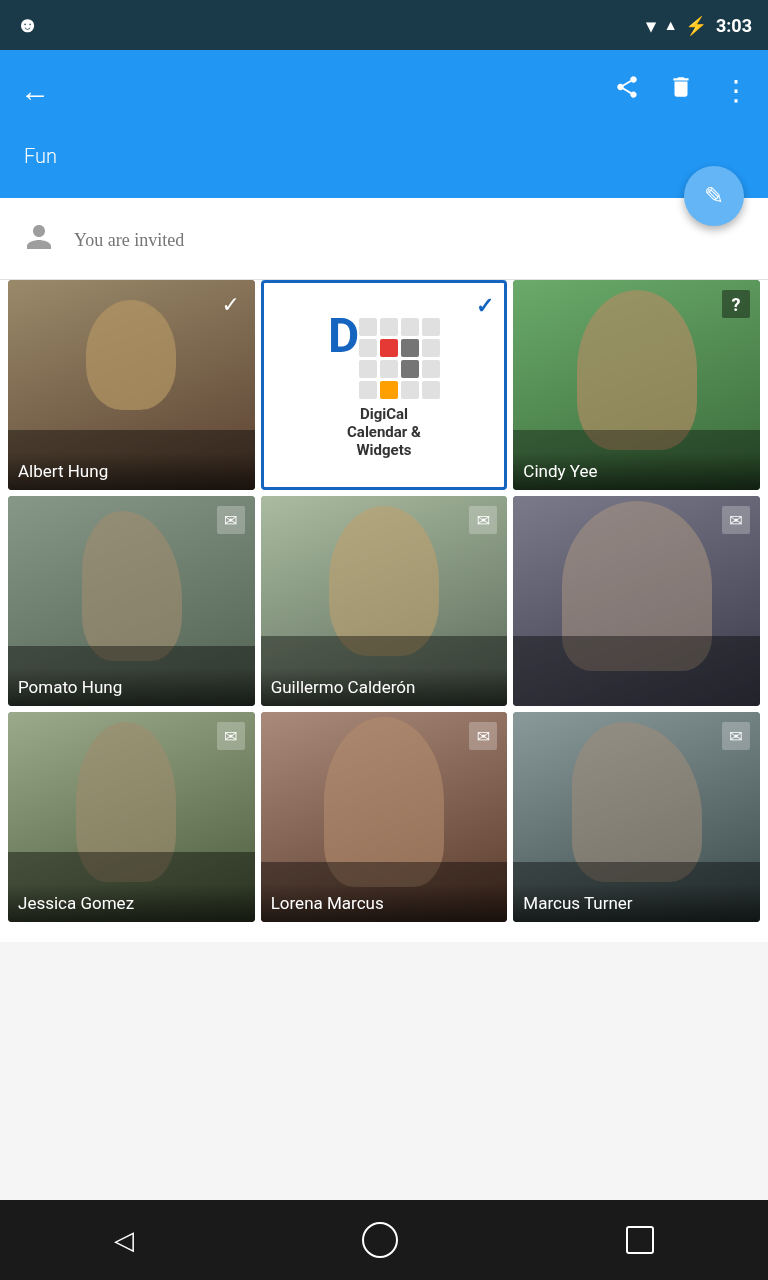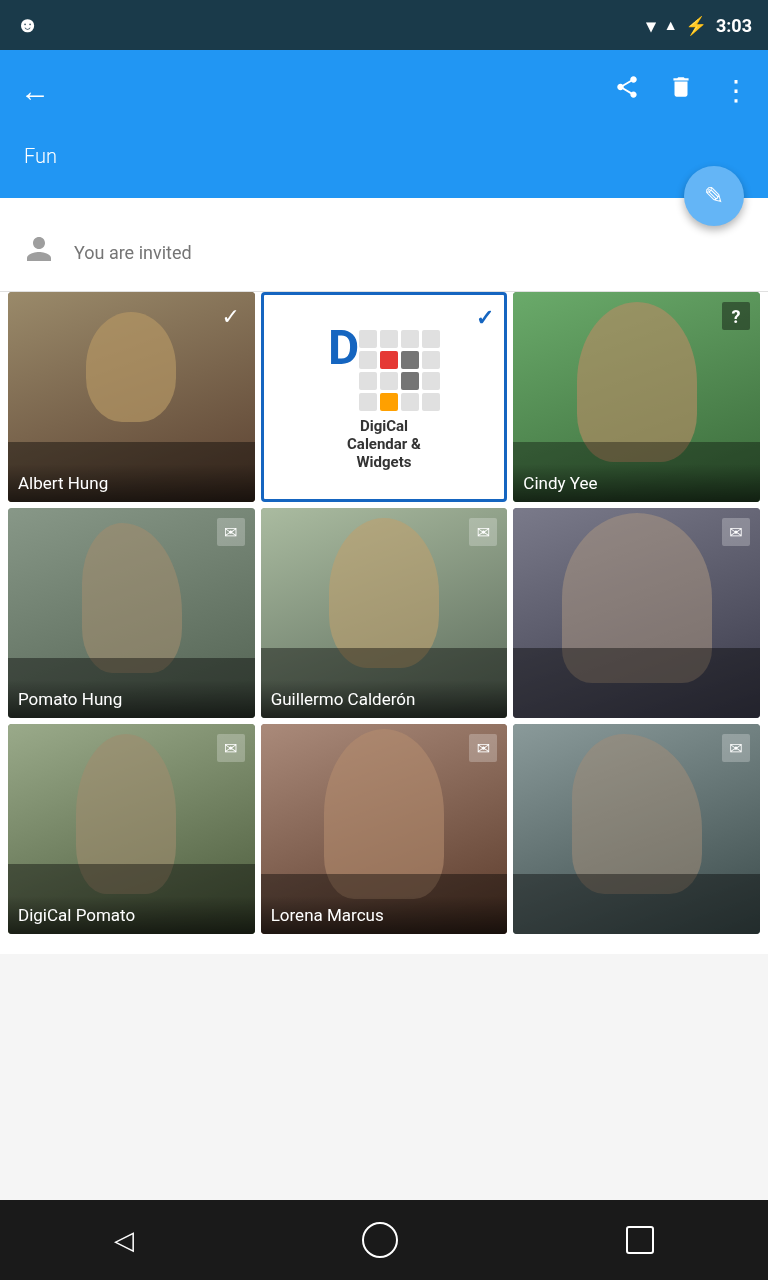"You are invited" .invite-section { font-family: none -> Liberation Serif, serif; padding: 36px 24px 20px 24px -> 24px 24px 20px 24px }
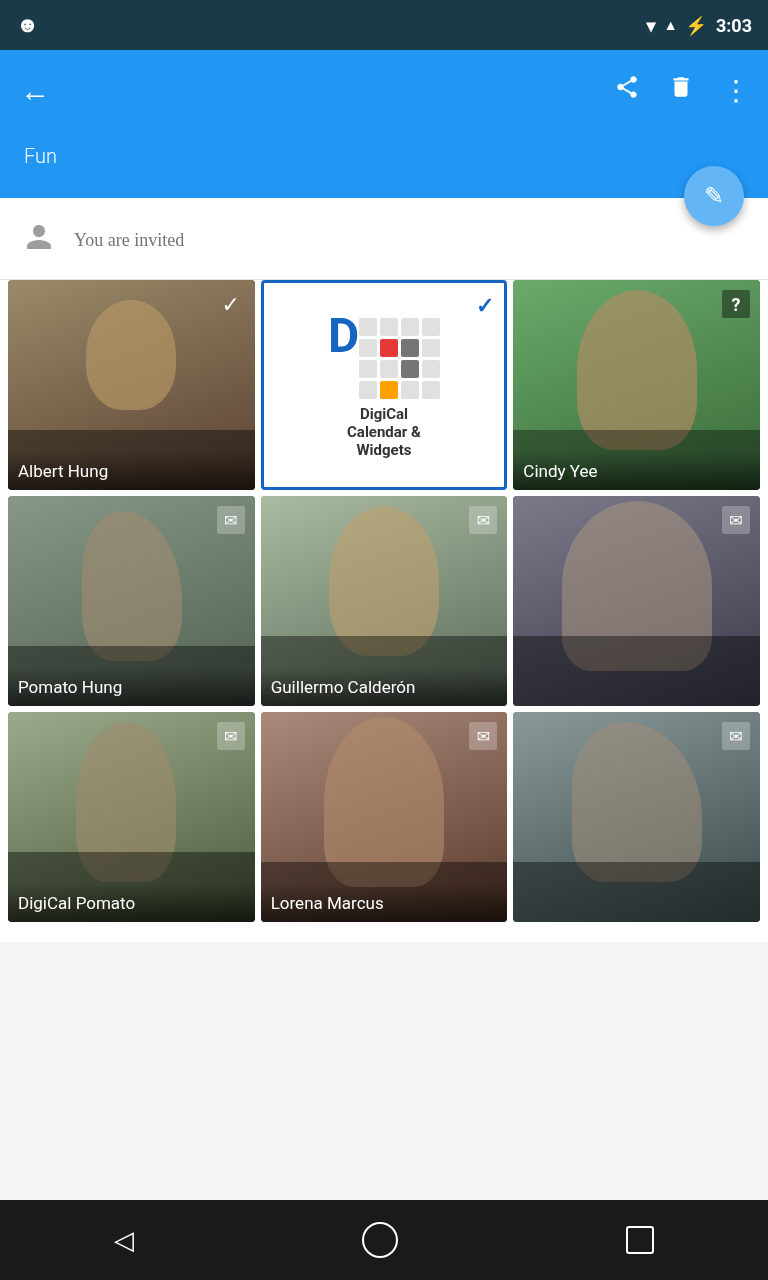"DigiCal Pomato" div.contact-name { text: DigiCal Pomato -> Jessica Gomez }
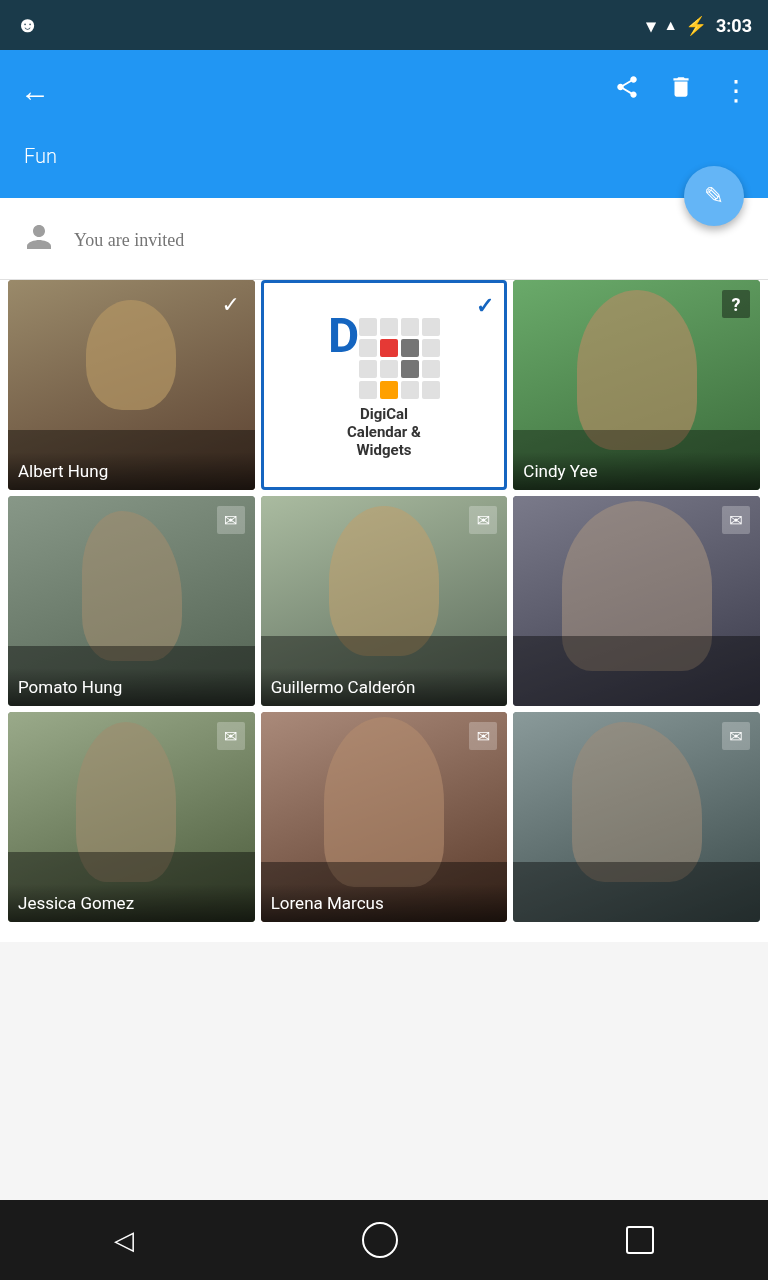"Marcus Turner" div.contact-name { html: none -> <div>Marcus Turner</div> }
